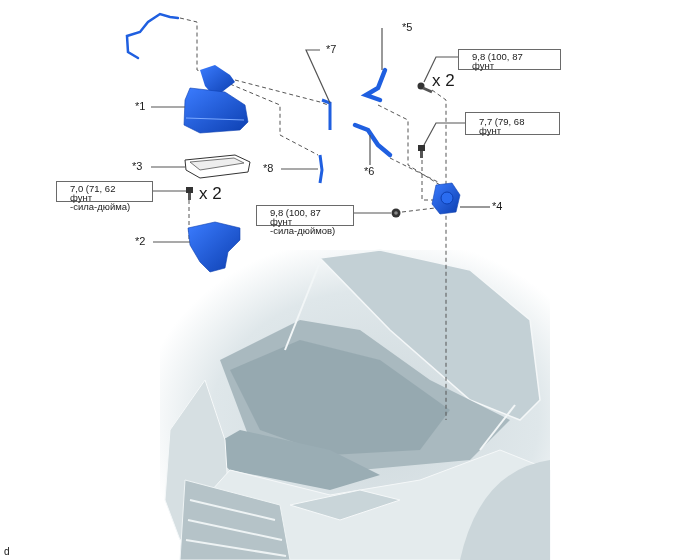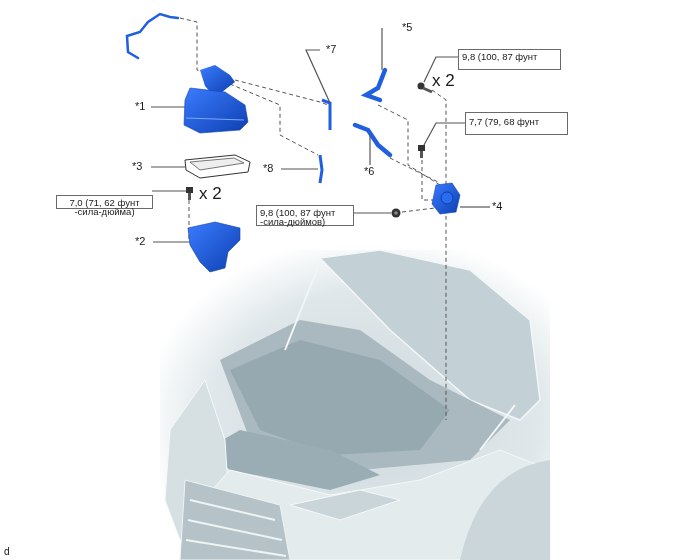"9,8 (100, 87 фунт" .torque-box { padding: 2px 3px -> 2px 13px }
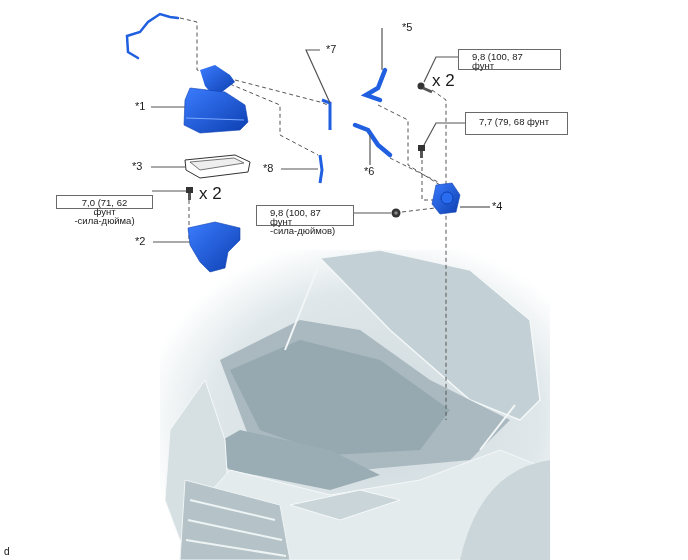"7,7 (79, 68 фунт" div.torque-box { width: 103px -> 95px }
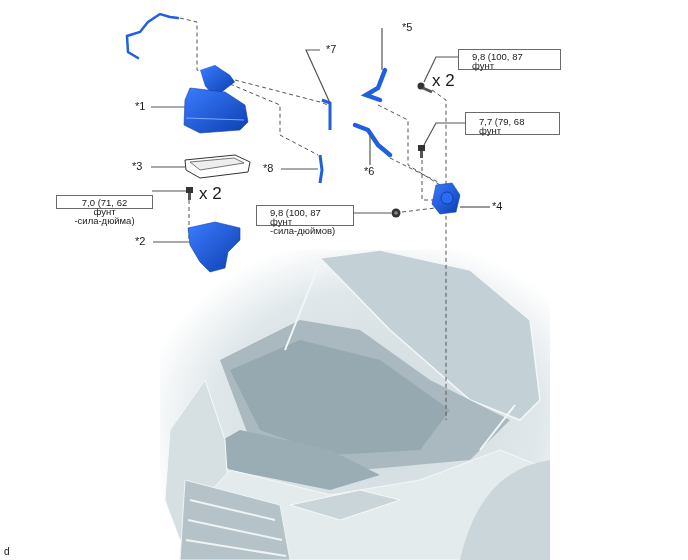"7,0 (71, 62 фунт" div.torque-box { height: 14px -> 21px; text-align: center -> none; top: 195px -> 181px }
